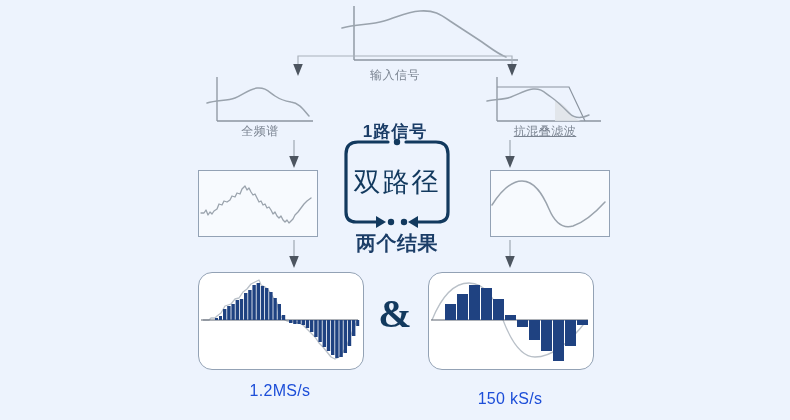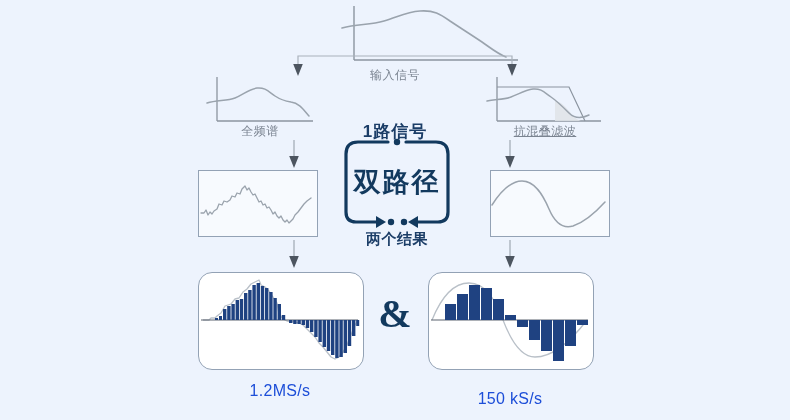"双路径" .badge-text { font-weight: bold -> normal }
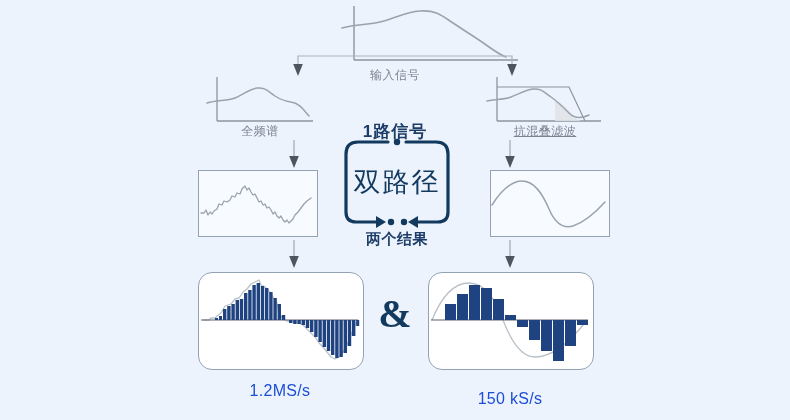"两个结果" .label-navy-sm { font-size: 15px -> 20px }
